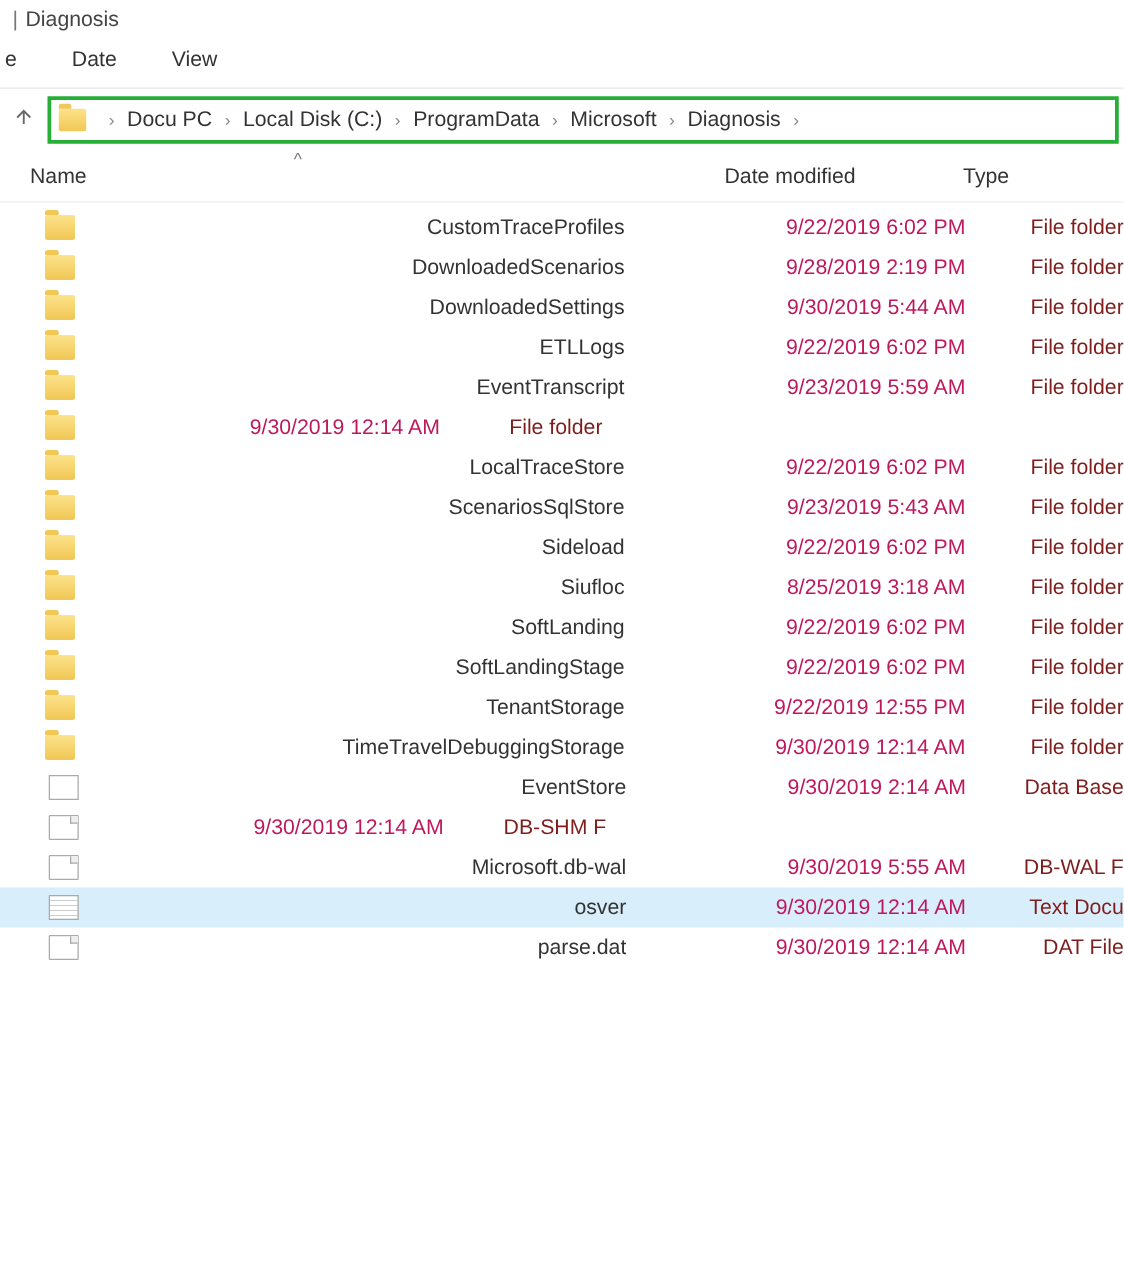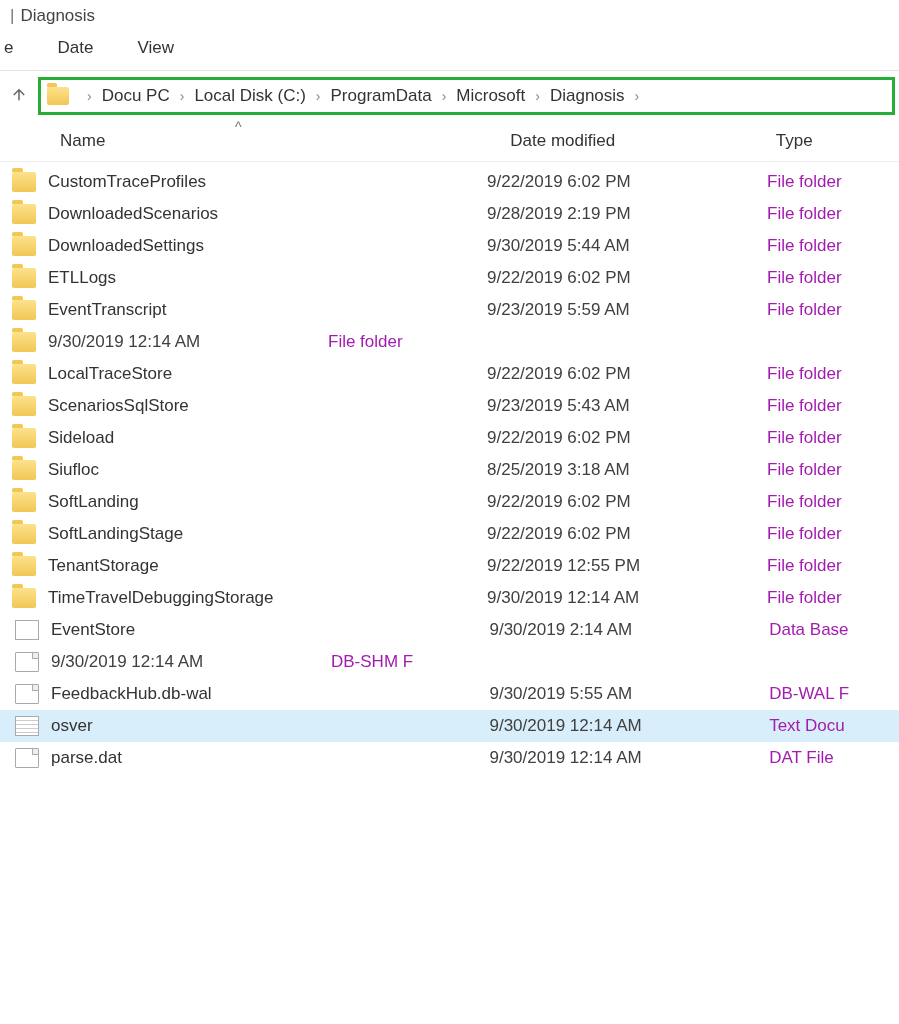"Name" .col-name { margin-left: 36px -> none }
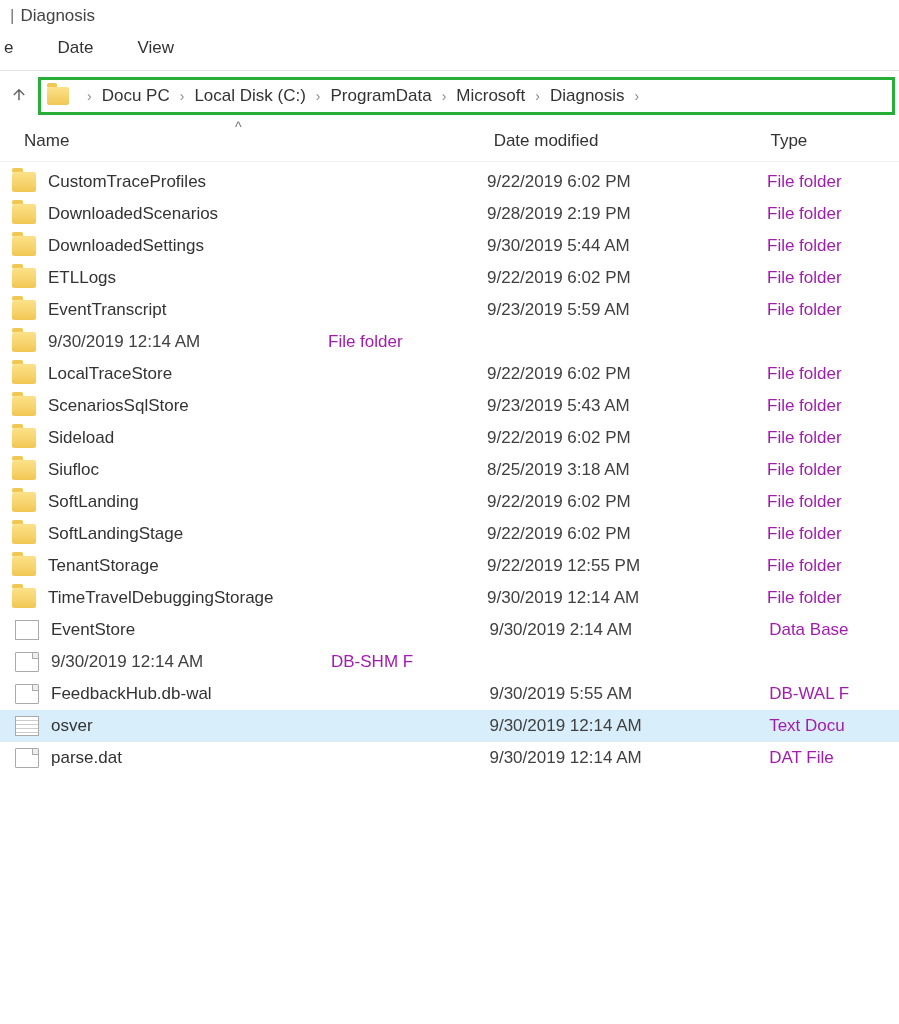"Date modified" .col-date { justify-content: none -> center }
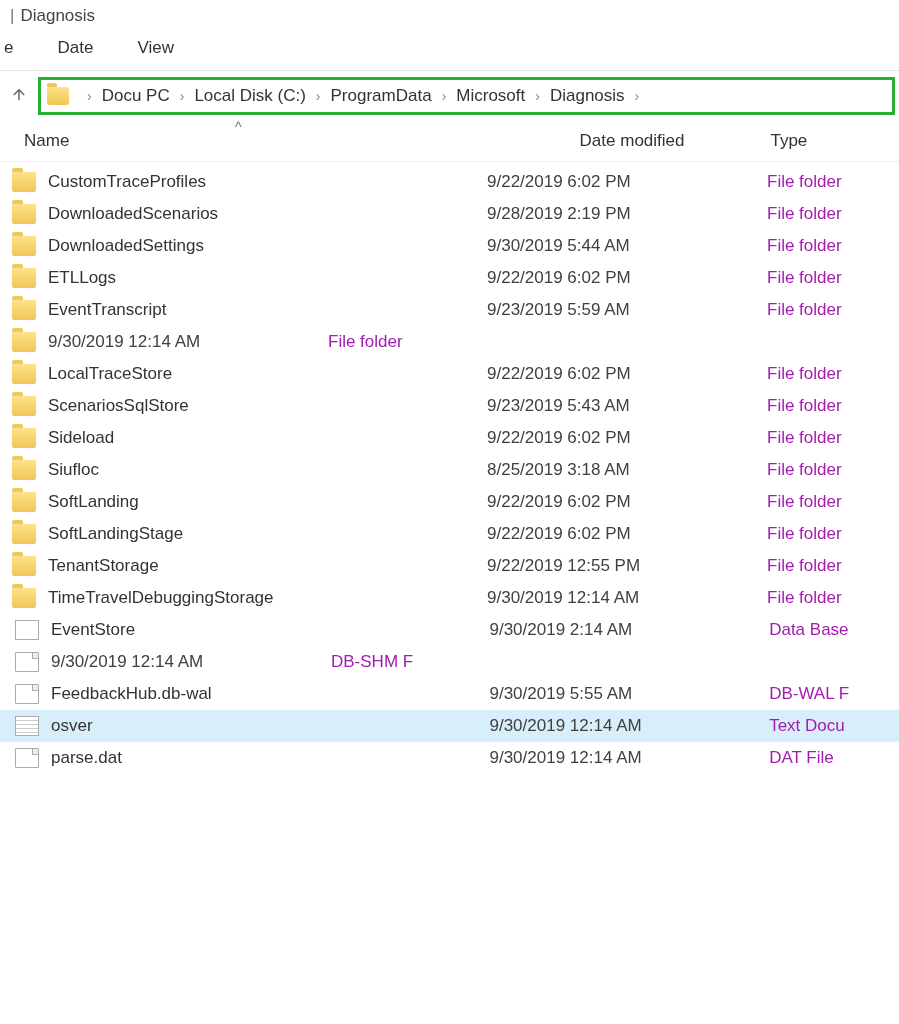"CustomTraceProfiles" .file-row { padding: 6px 0 6px 12px -> 6px 0 6px 36px; text-align: none -> right }
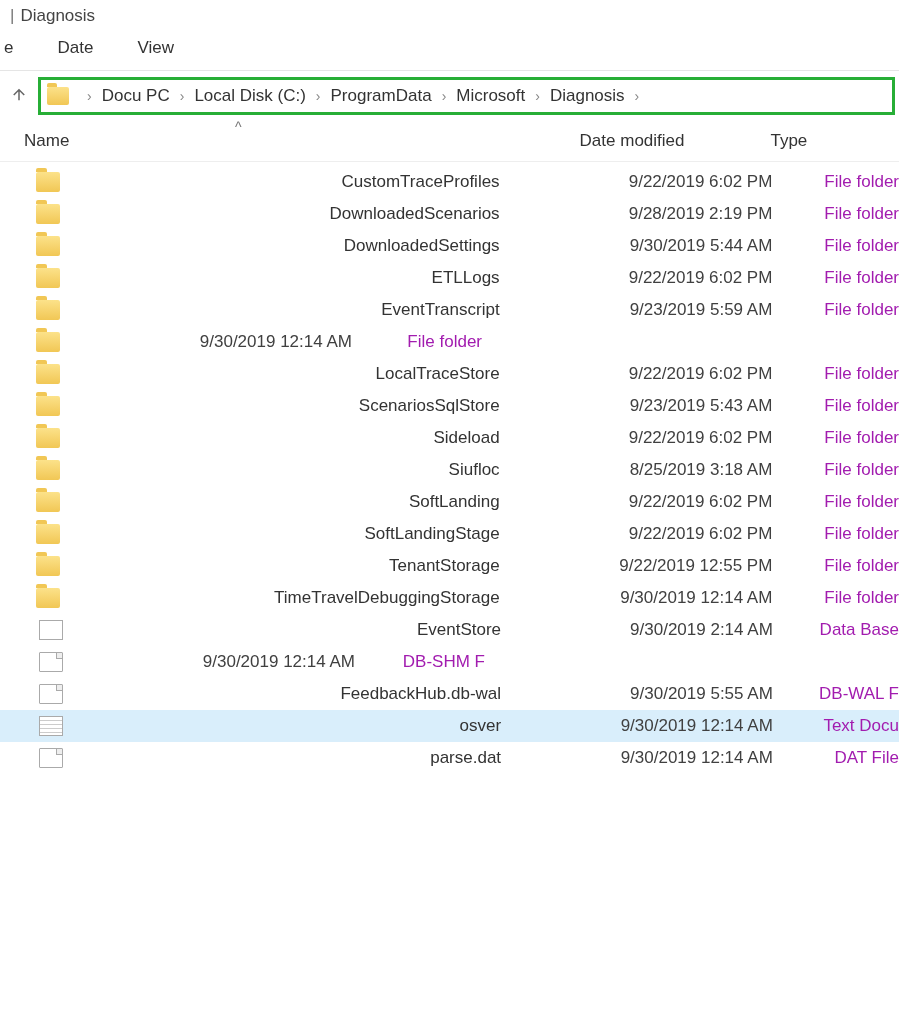"9/22/2019 6:02 PM" .file-row .cell-date { color: #404040 -> #be185d }
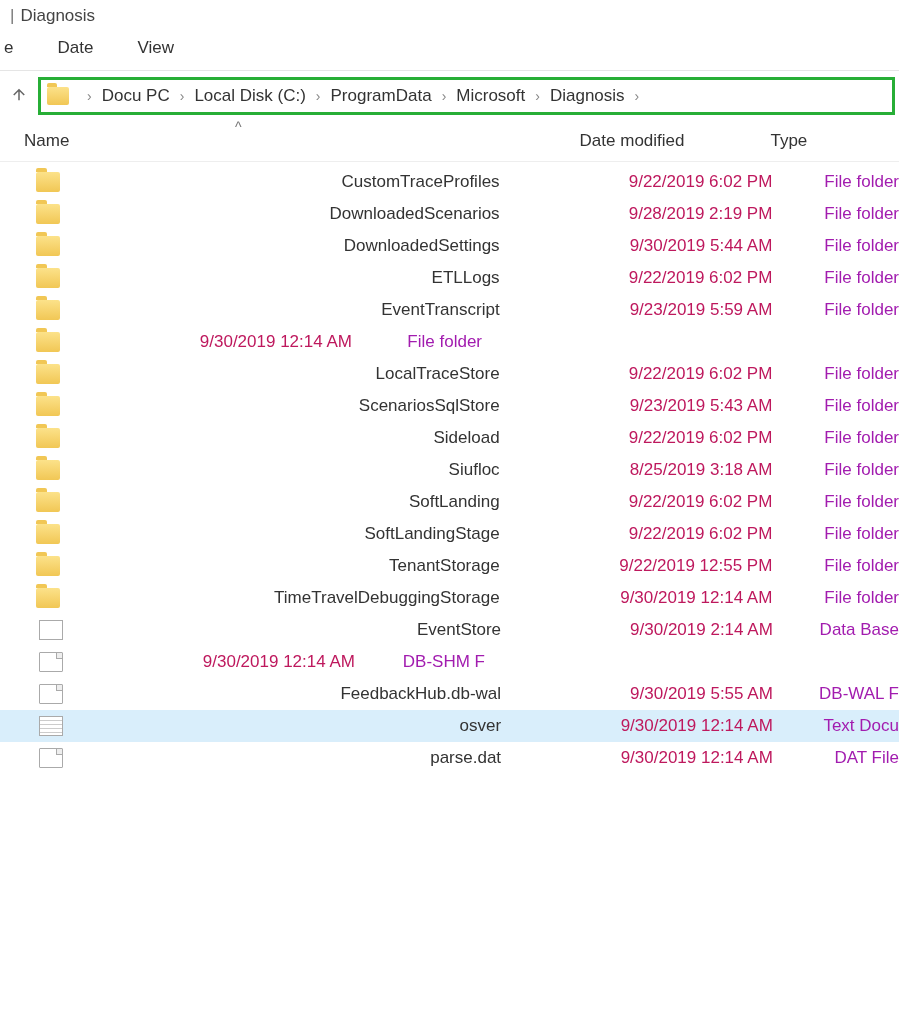"File folder" .file-row .cell-type { color: #a21caf -> #7f1d1d }
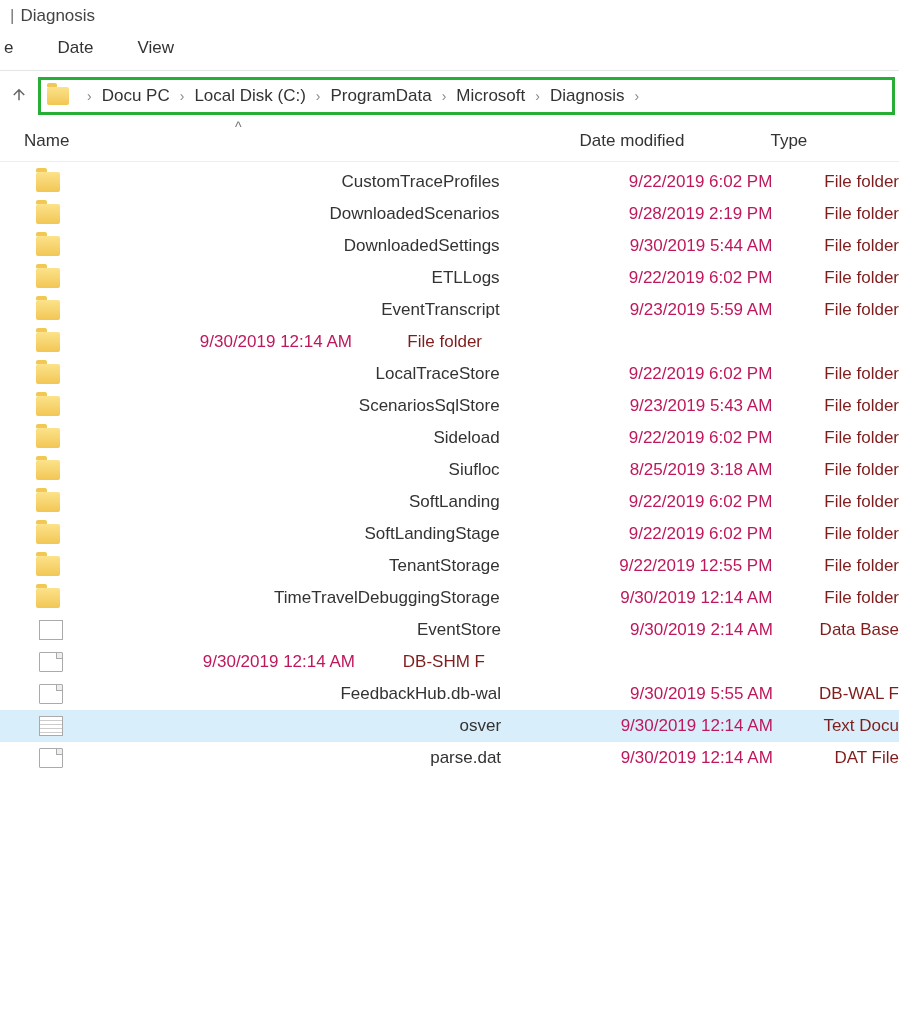"FeedbackHub.db-wal" span.cell-name { text: FeedbackHub.db-wal -> Microsoft.db-wal }
